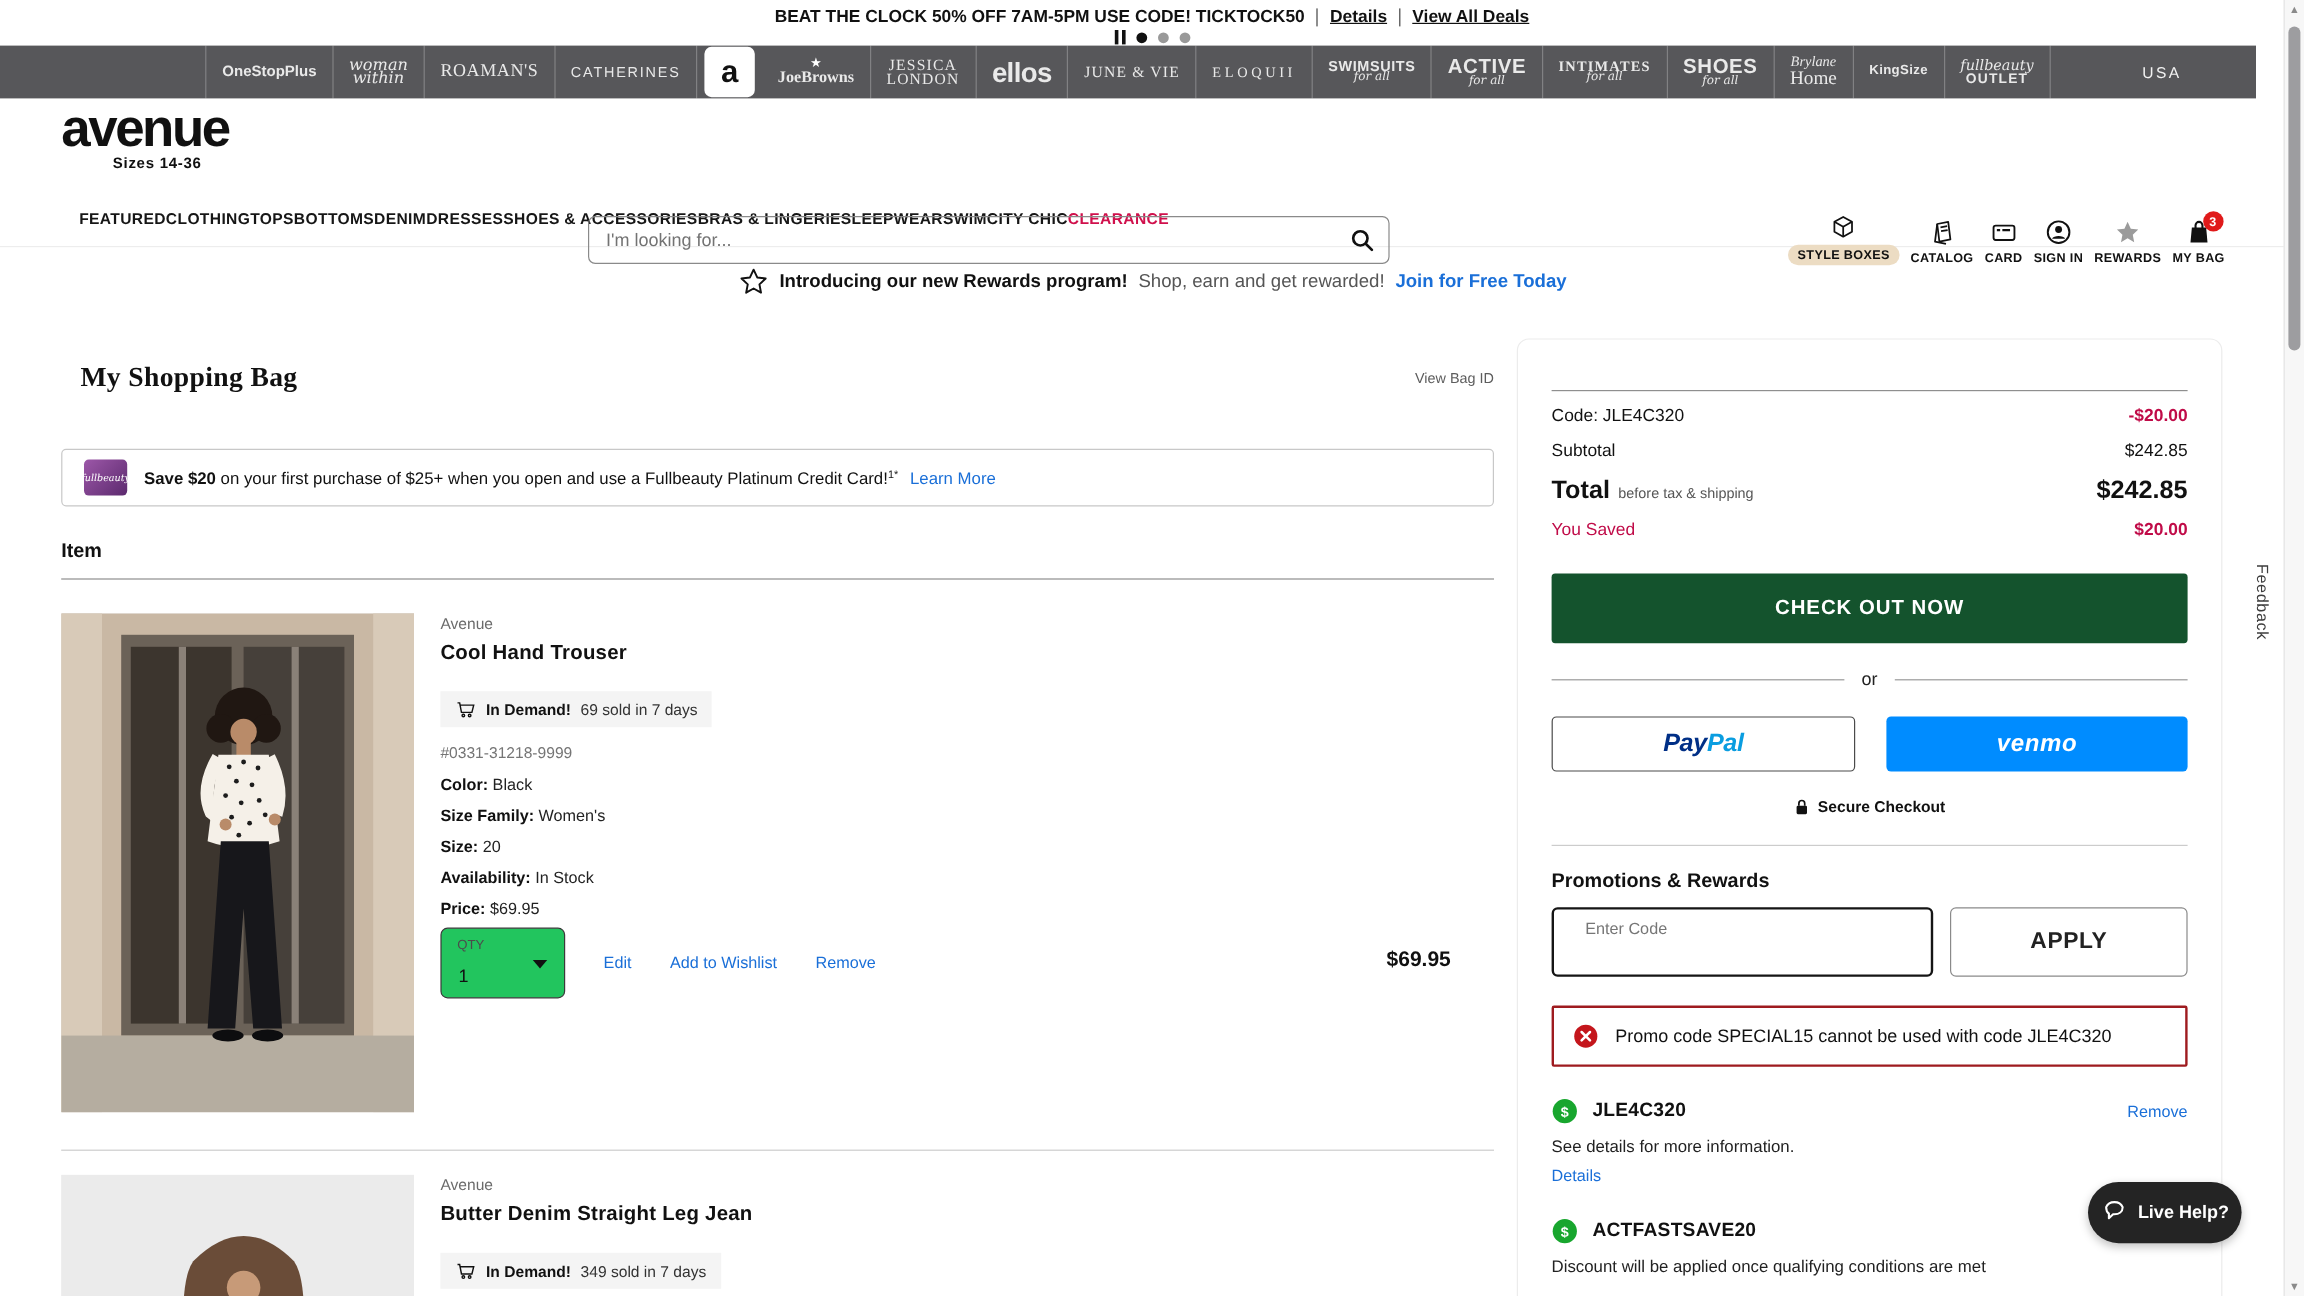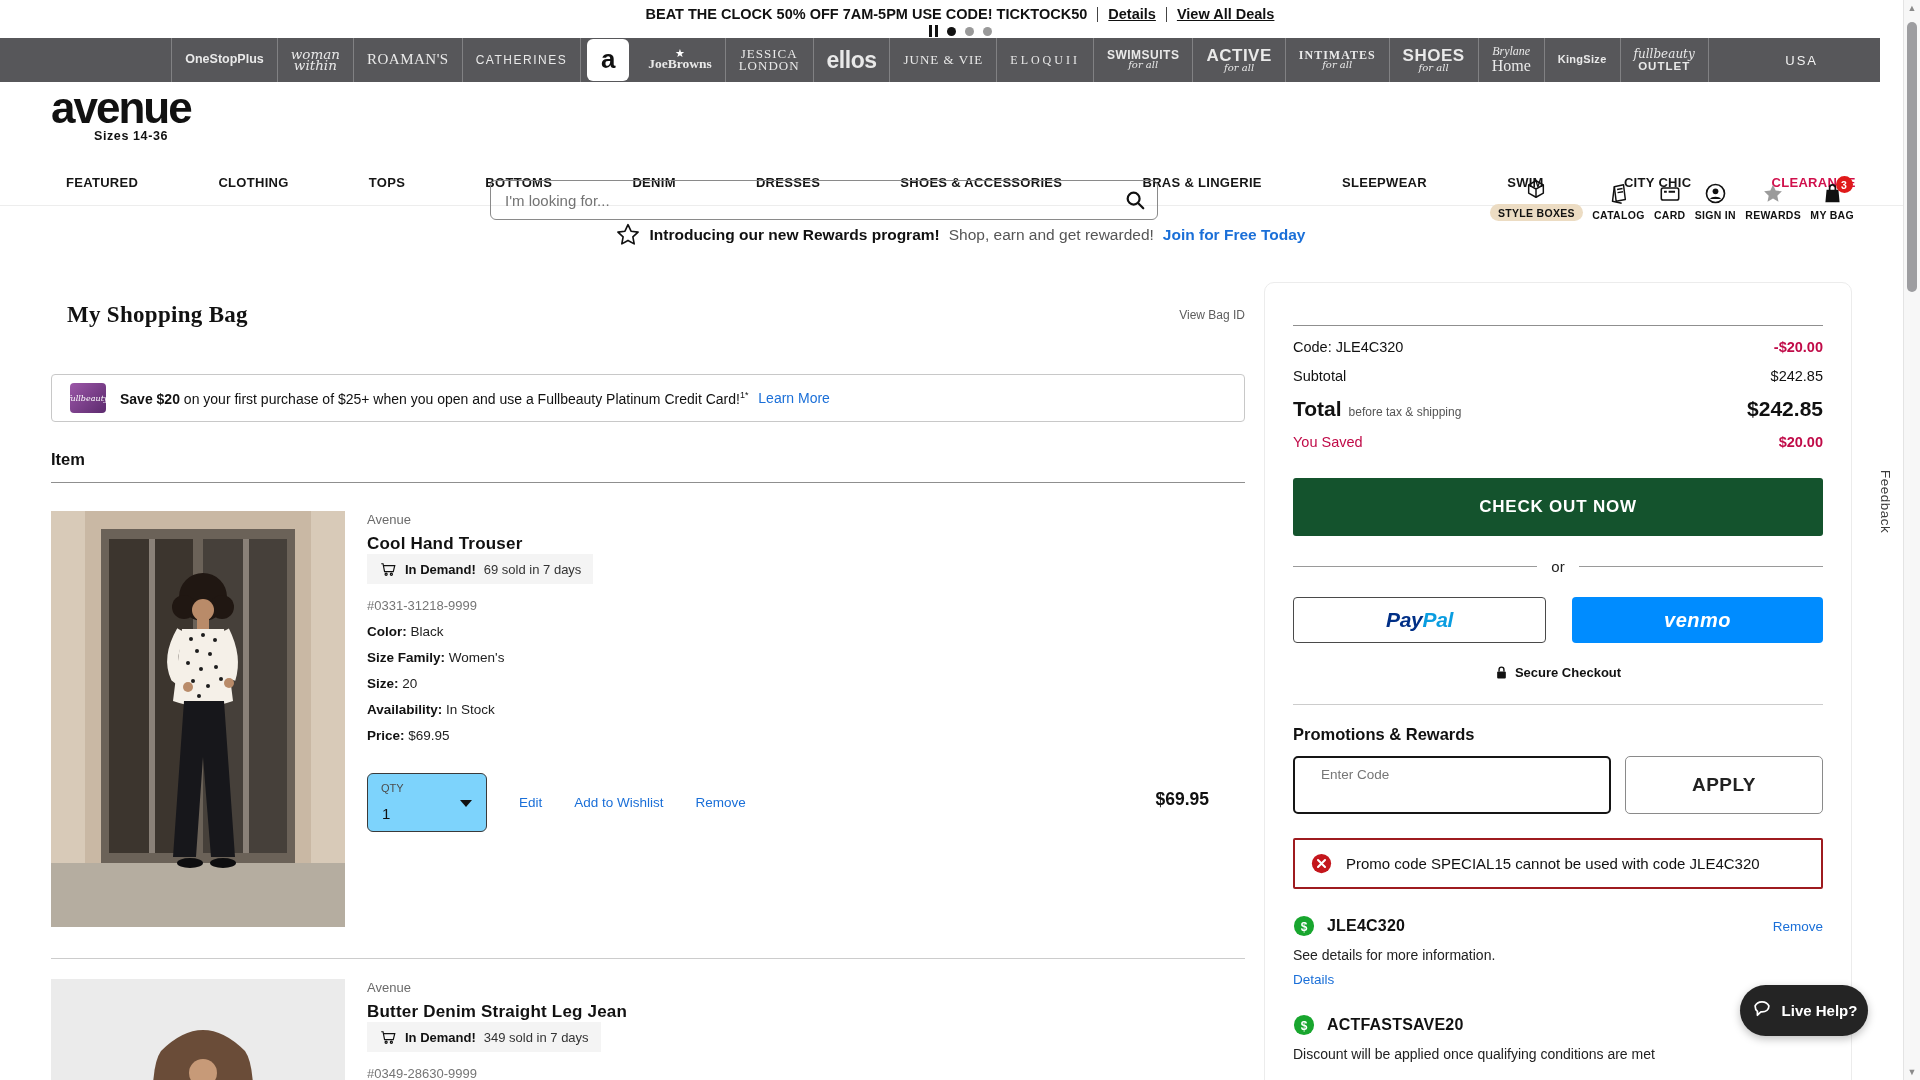"FEATURED" .mainnav { justify-content: space-between -> none }
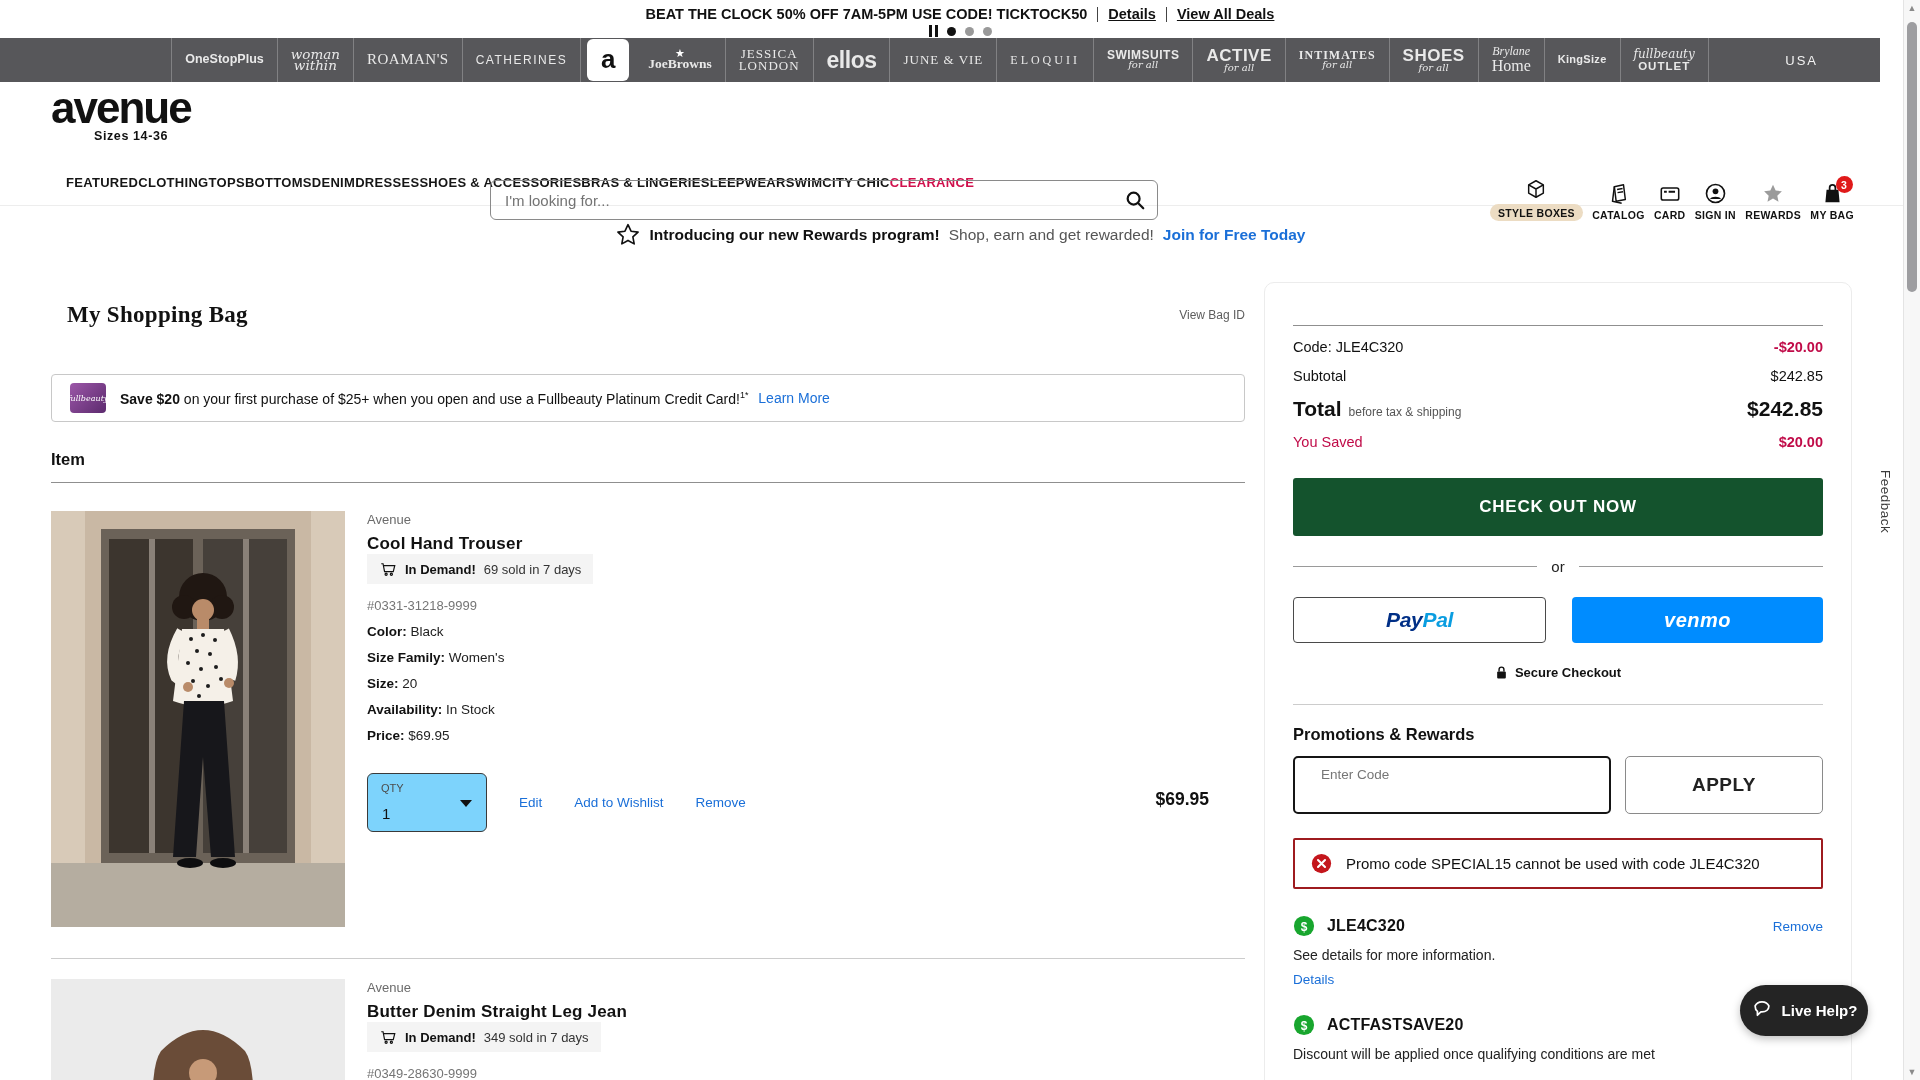"In Demand!" .demand-box { margin-top: 0 -> 22px }
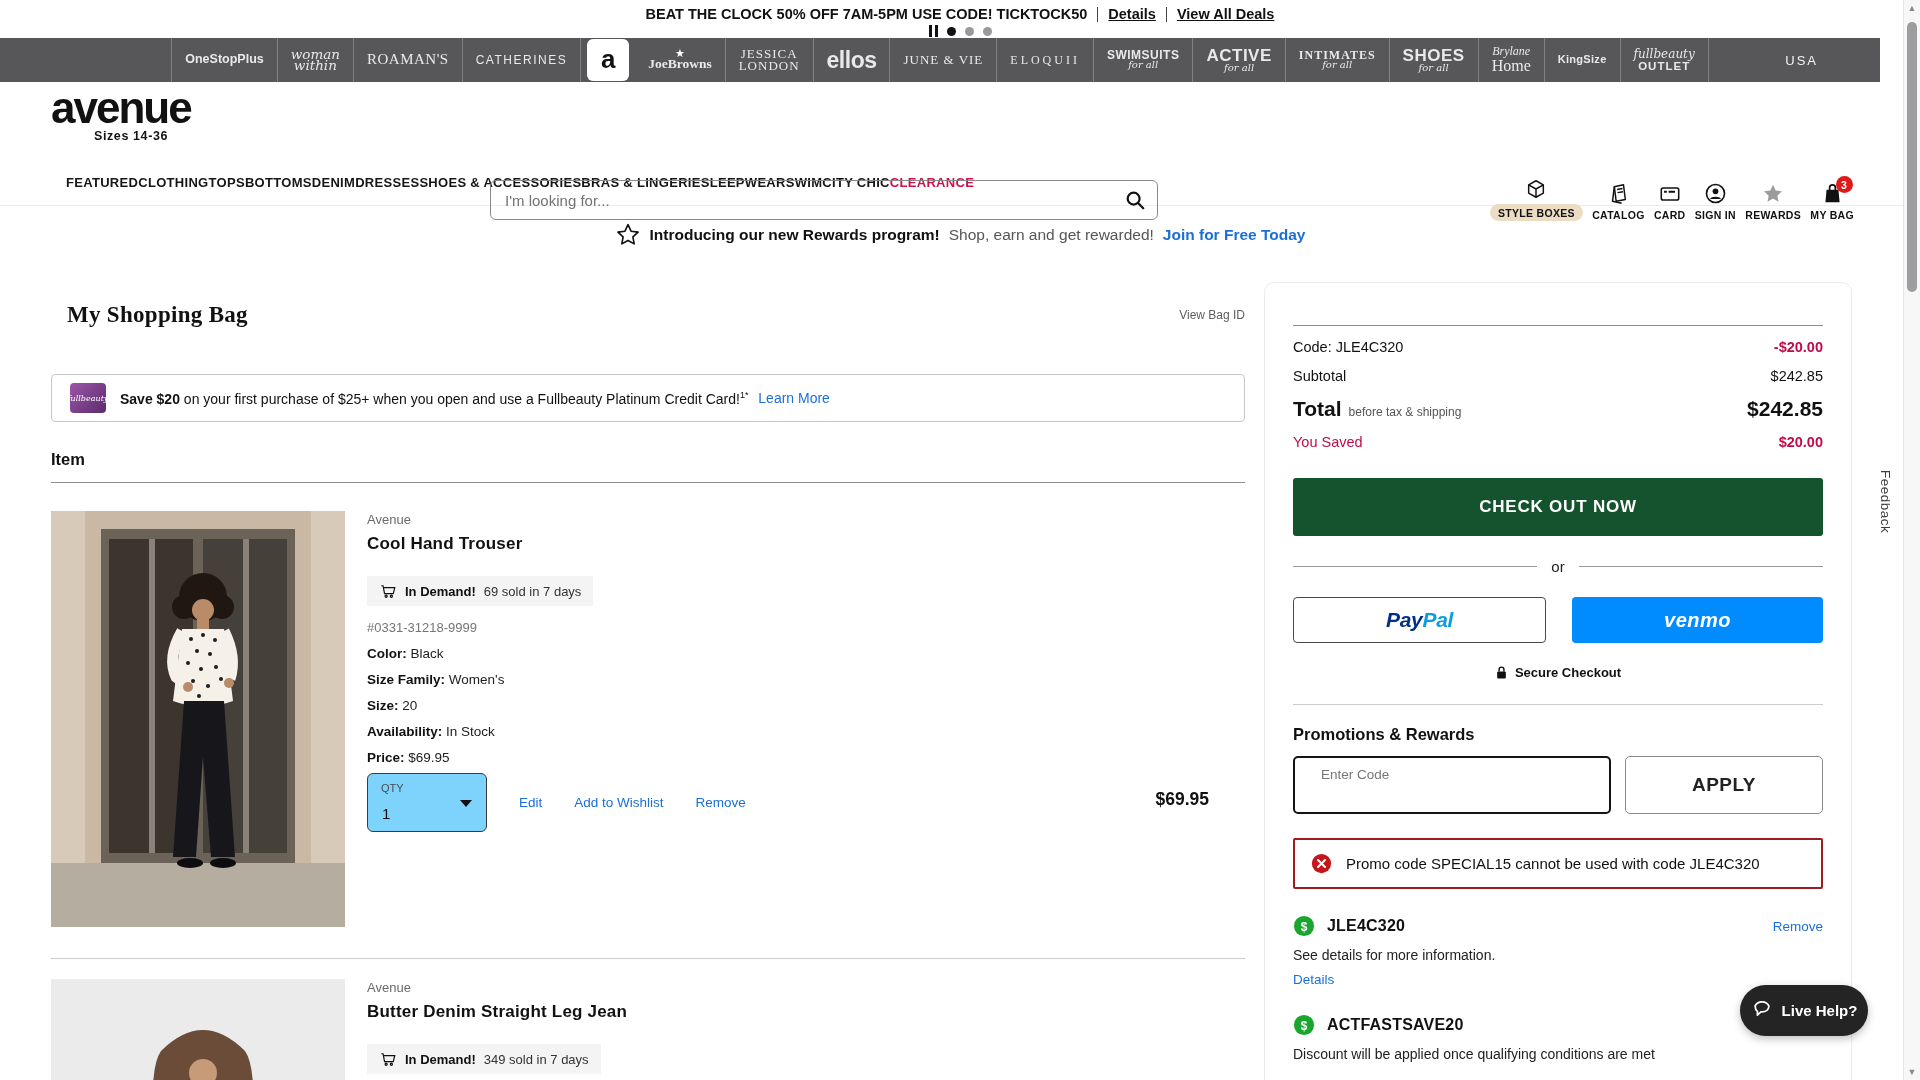"QTY" .qty-select { background: #7dd3fc -> #22c55e; width: 120px -> 104px }
